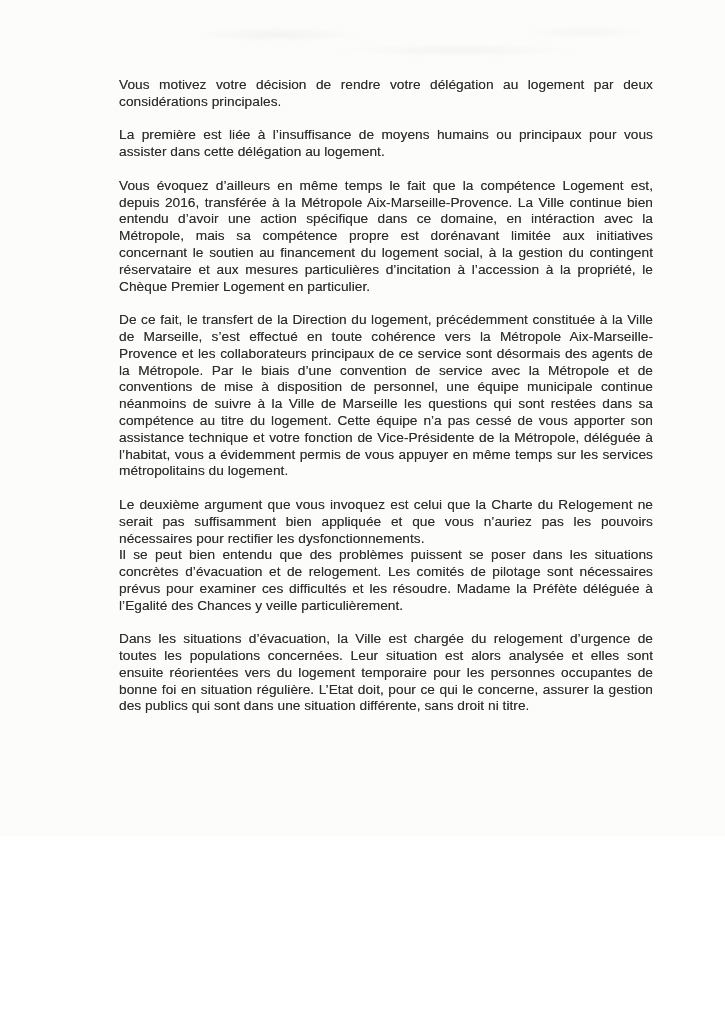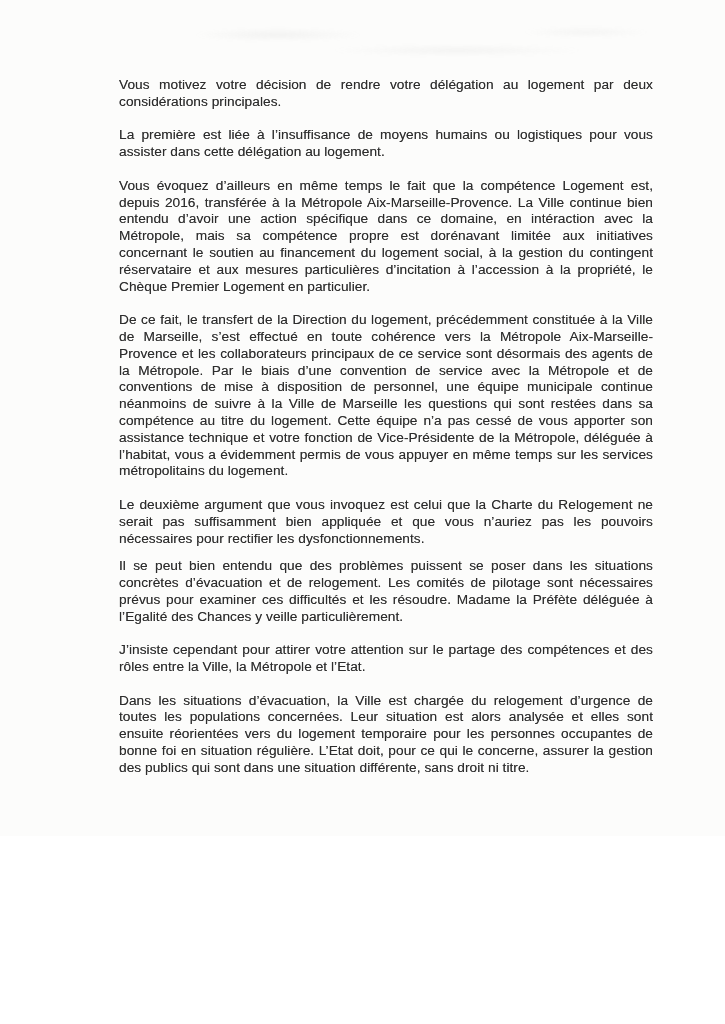"La première est liée à" p { text: logistiques -> principaux }
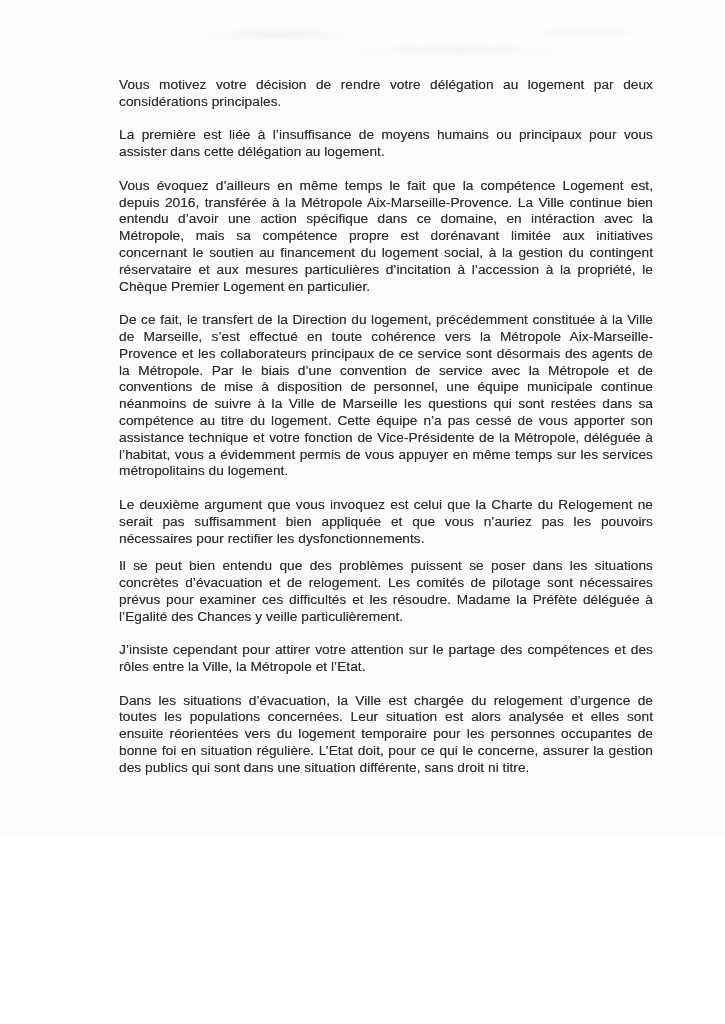"Le deuxième argument que vous" .textblock p.tight { margin-bottom: 11px -> 0 }
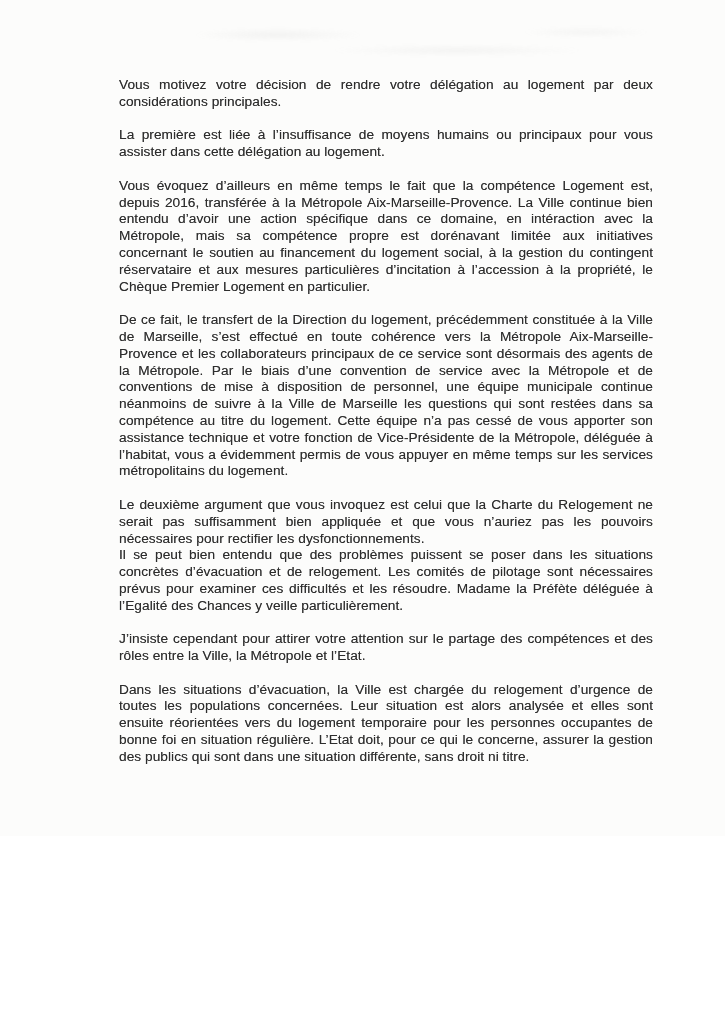"J’insiste cependant pour attirer votre" p { html: <p>J’insiste cependant pour attirer votre attention sur le partage des compétences et des rôles entre la Ville, la Métropole et l’Etat.</p> -> none }
